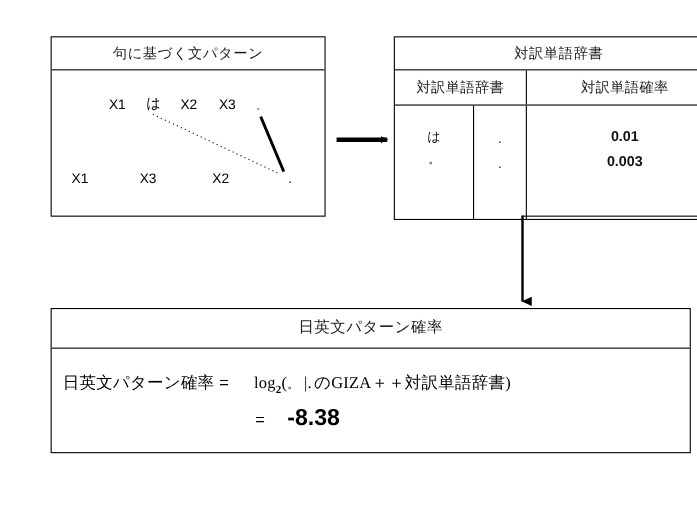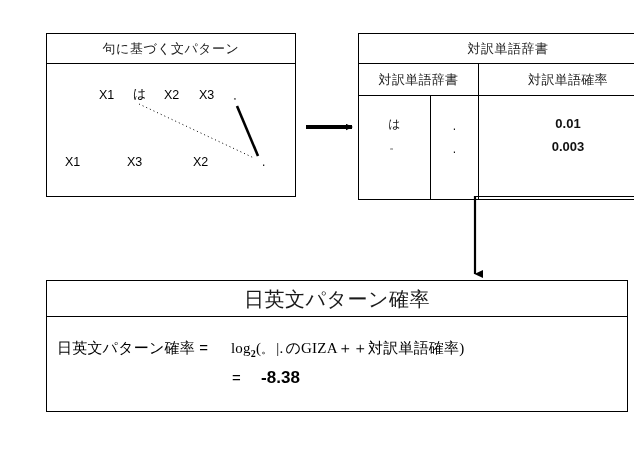"日英文パターン確率" #prob-box .box-title { font-size: 20px -> 14px }
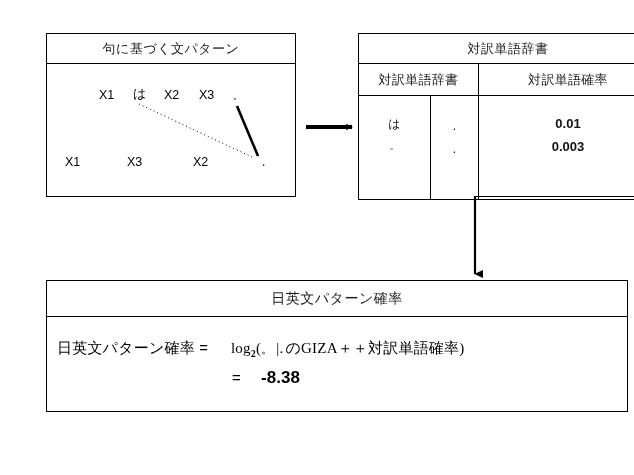"のGIZA＋＋対訳単語確率" span.serif { text: 確率 -> 辞書 }
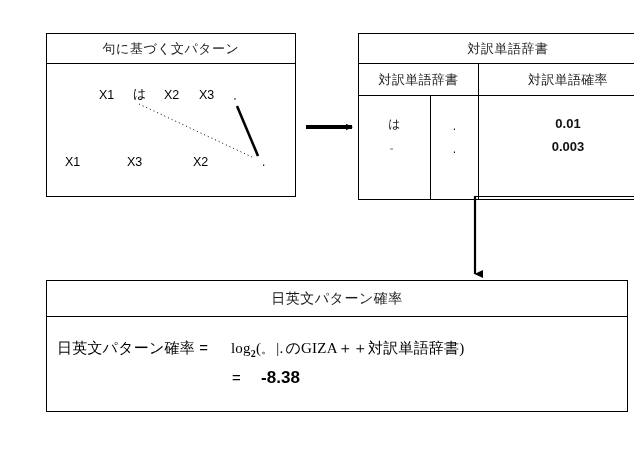"-8.38" .eq-val { font-size: 17px -> 21px }
